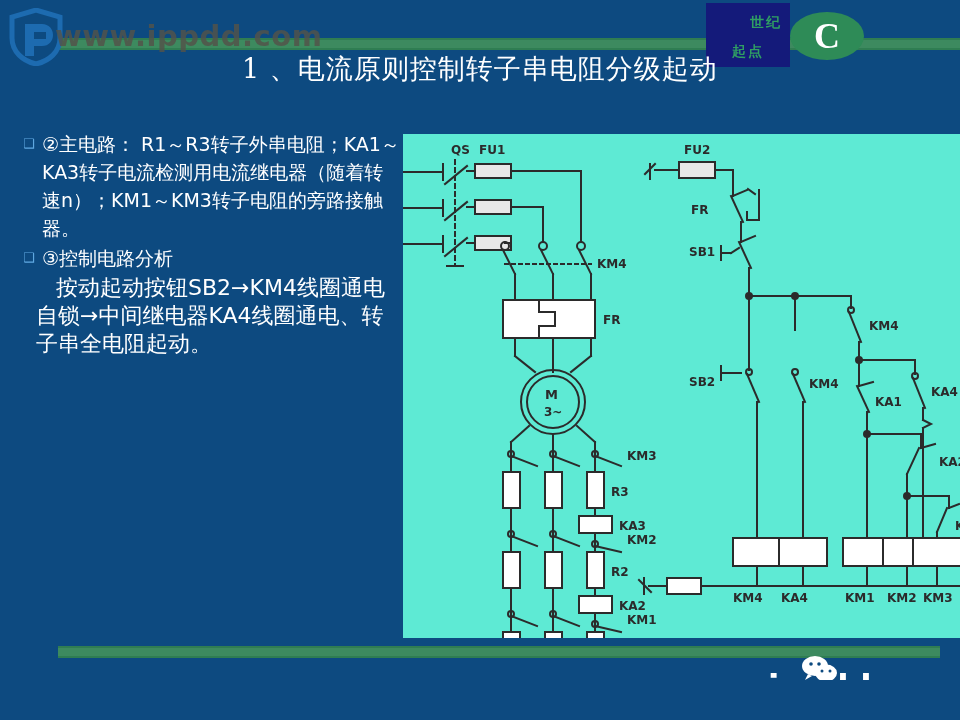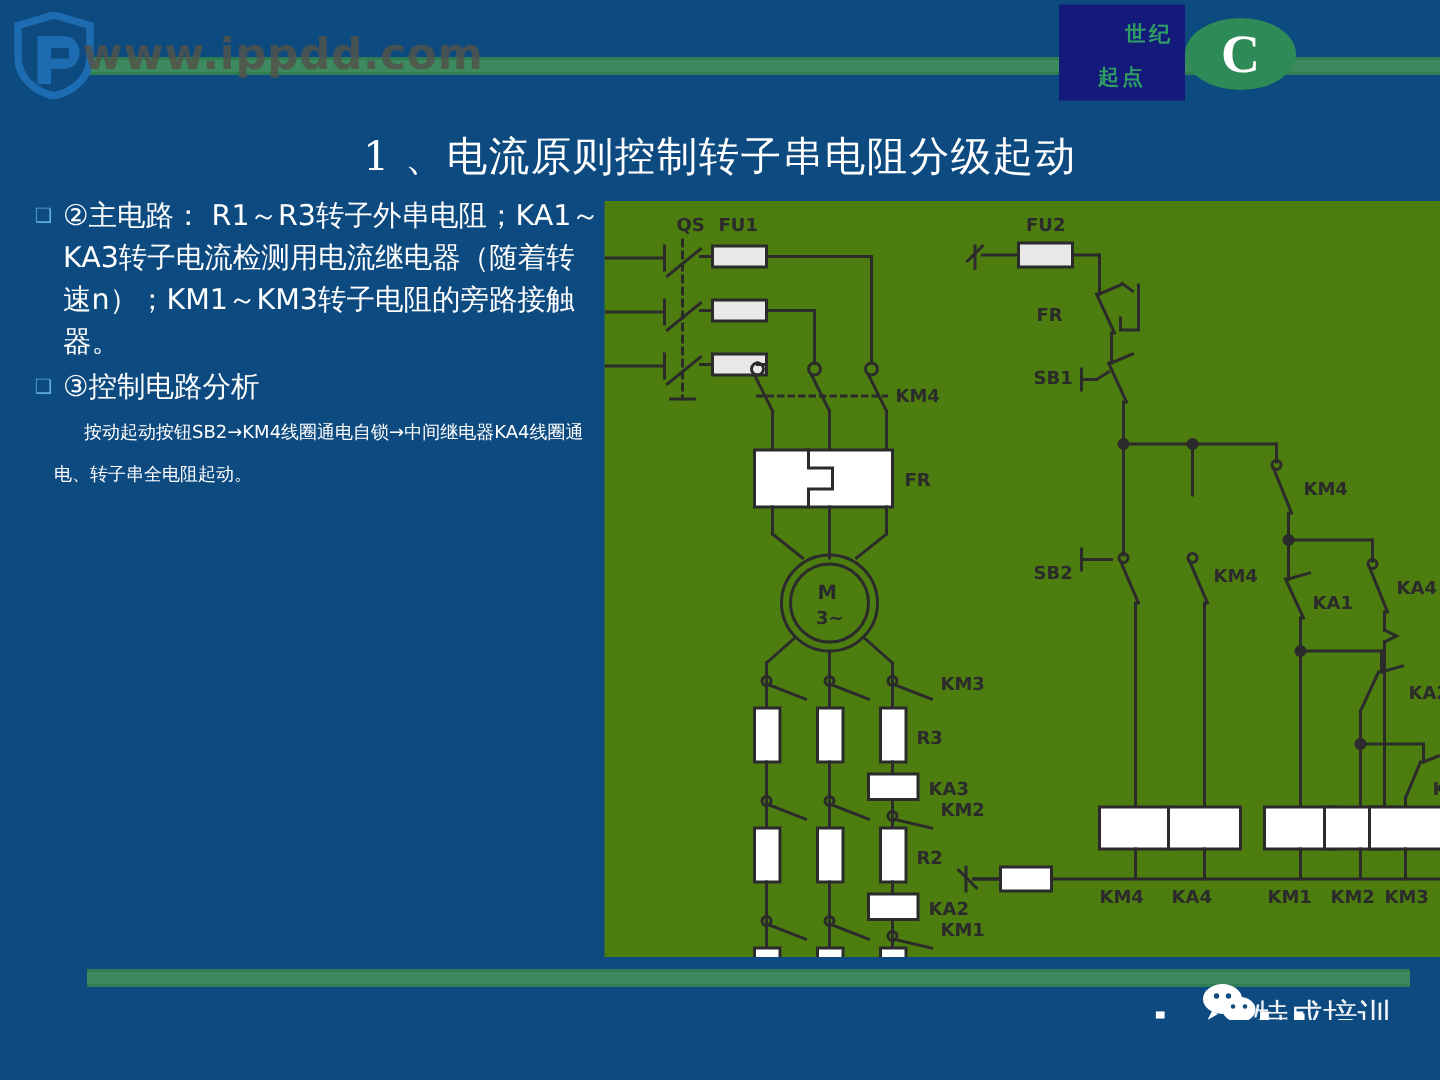"1 、电流原则控制转子串电阻分级起动" .slide-title { margin-top: 36px -> none }
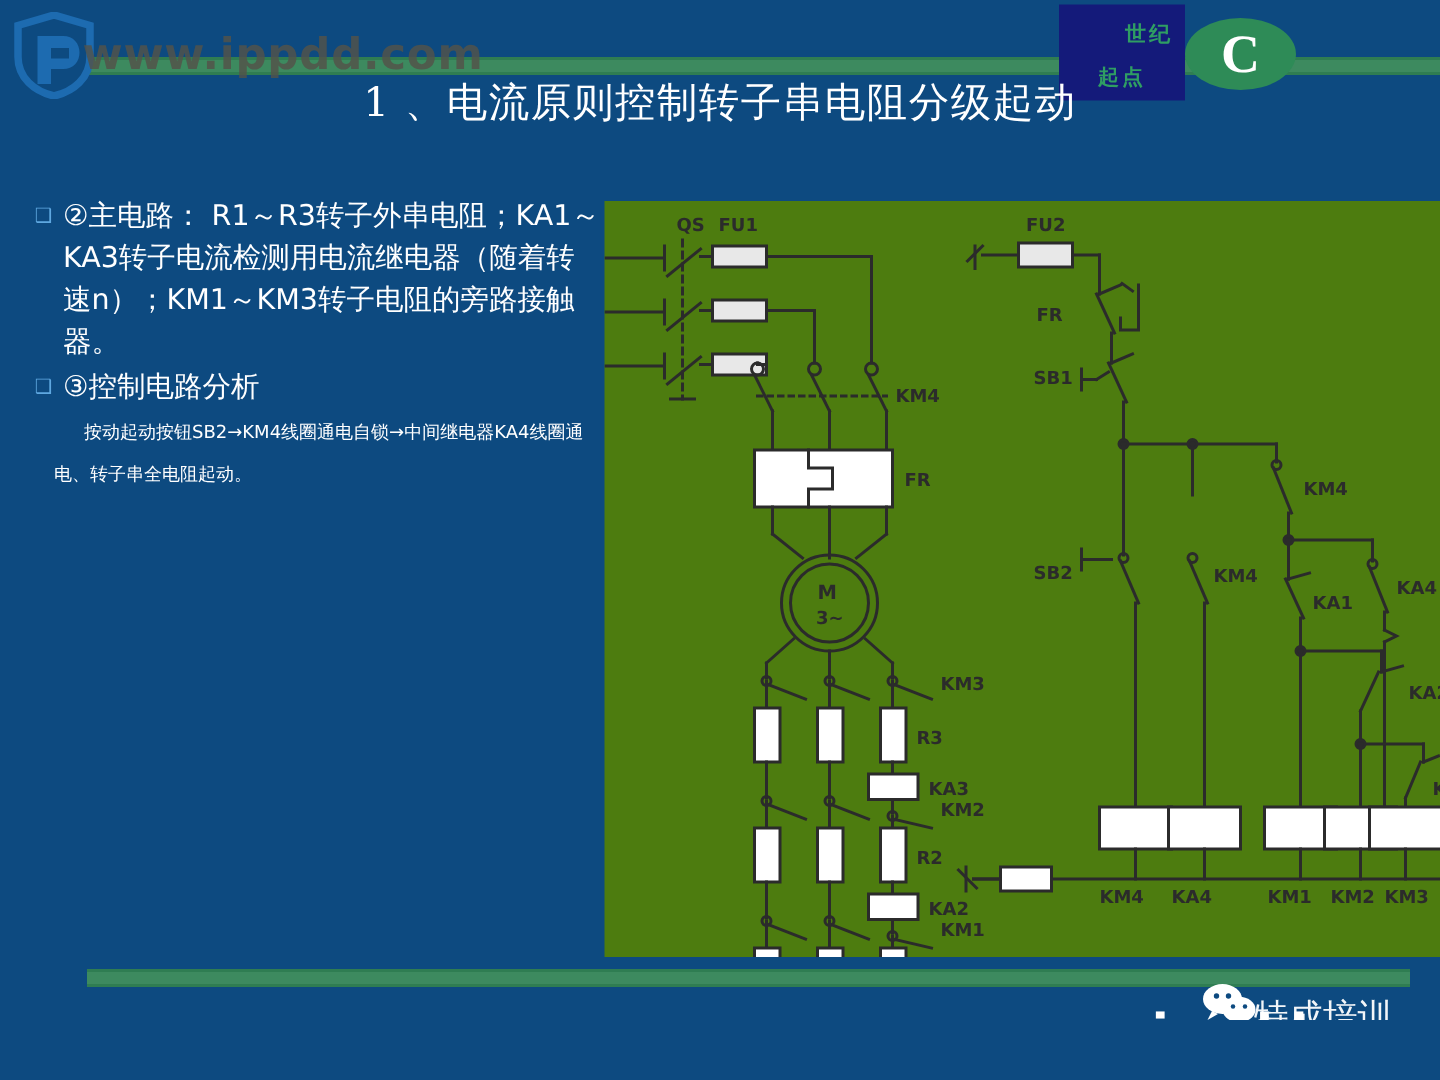"QS" .diagram { background: #4d7c0f -> #5eead4 }
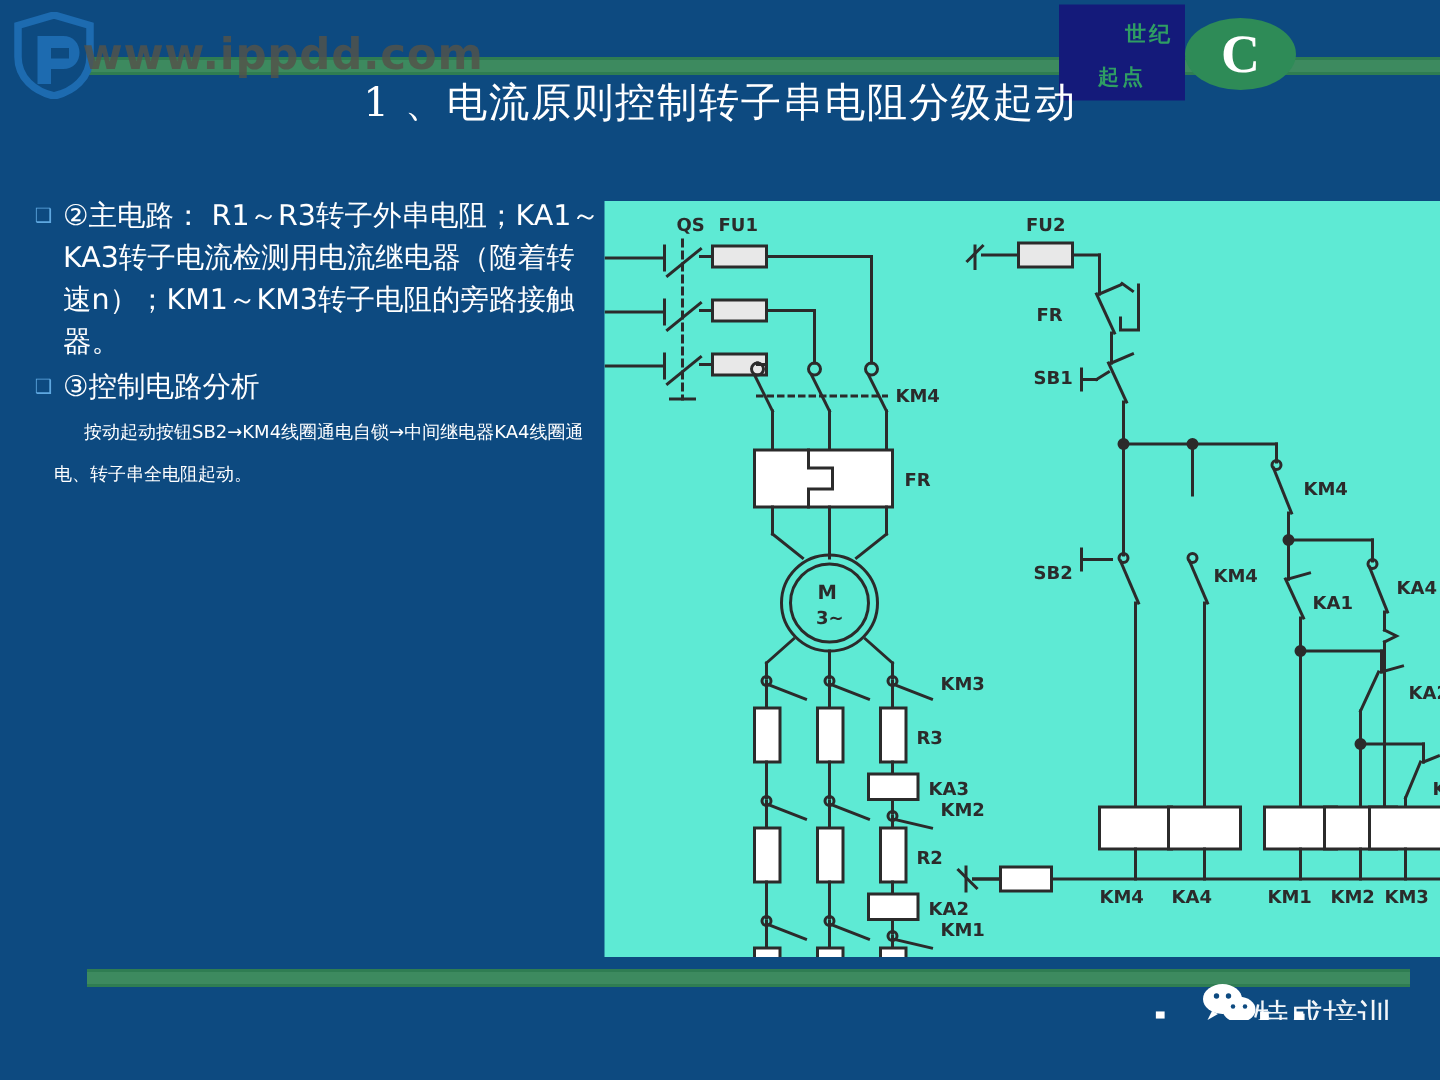"按动起动按钮SB2→KM4线圈通电自锁→中间继电器KA4线圈通电、转子串全电阻起" .para { font-size: 12px -> 22px }
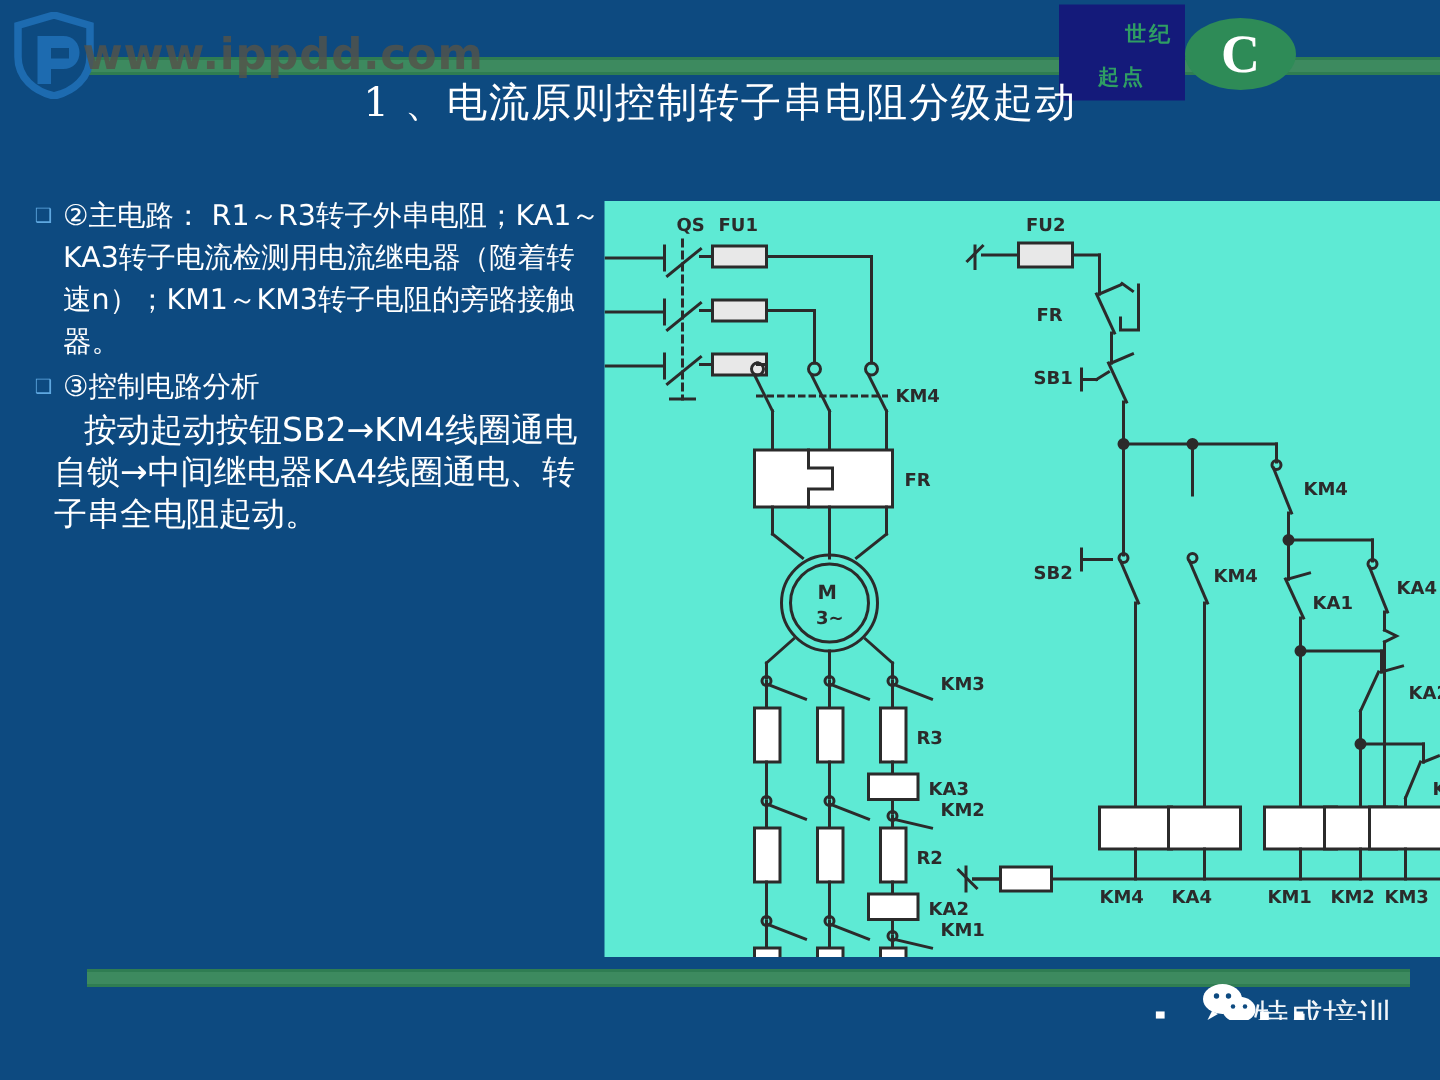"特成培训" div.wm-cn { html: <div>特成培训</div> -> none }
